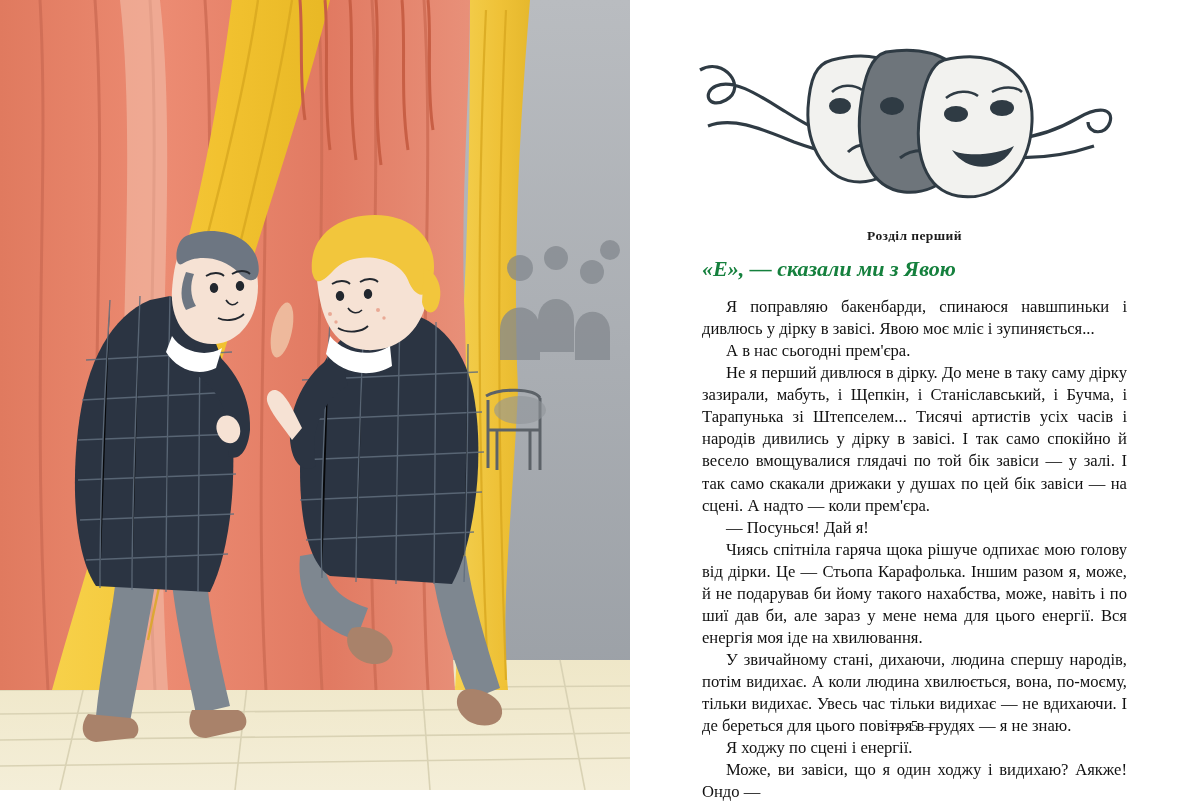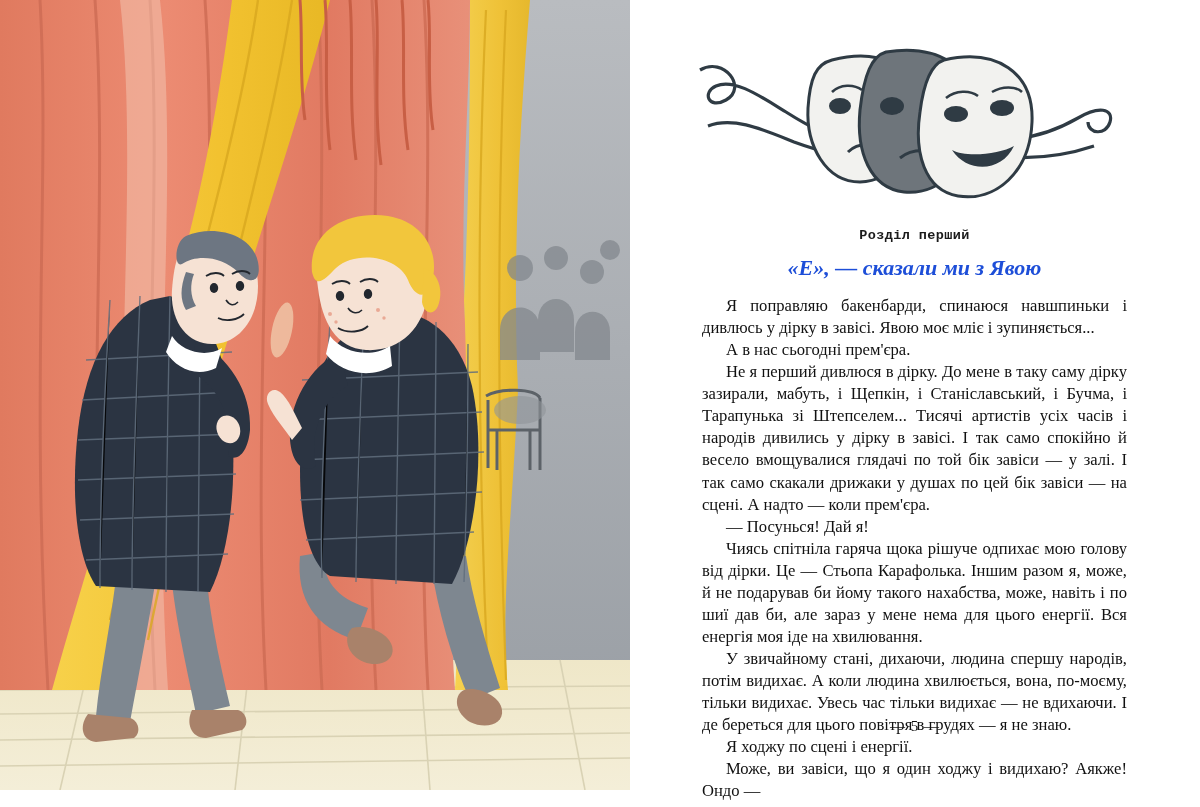"Розділ перший" .chapter-label { font-family: Liberation Mono, monospace -> Liberation Serif, serif }
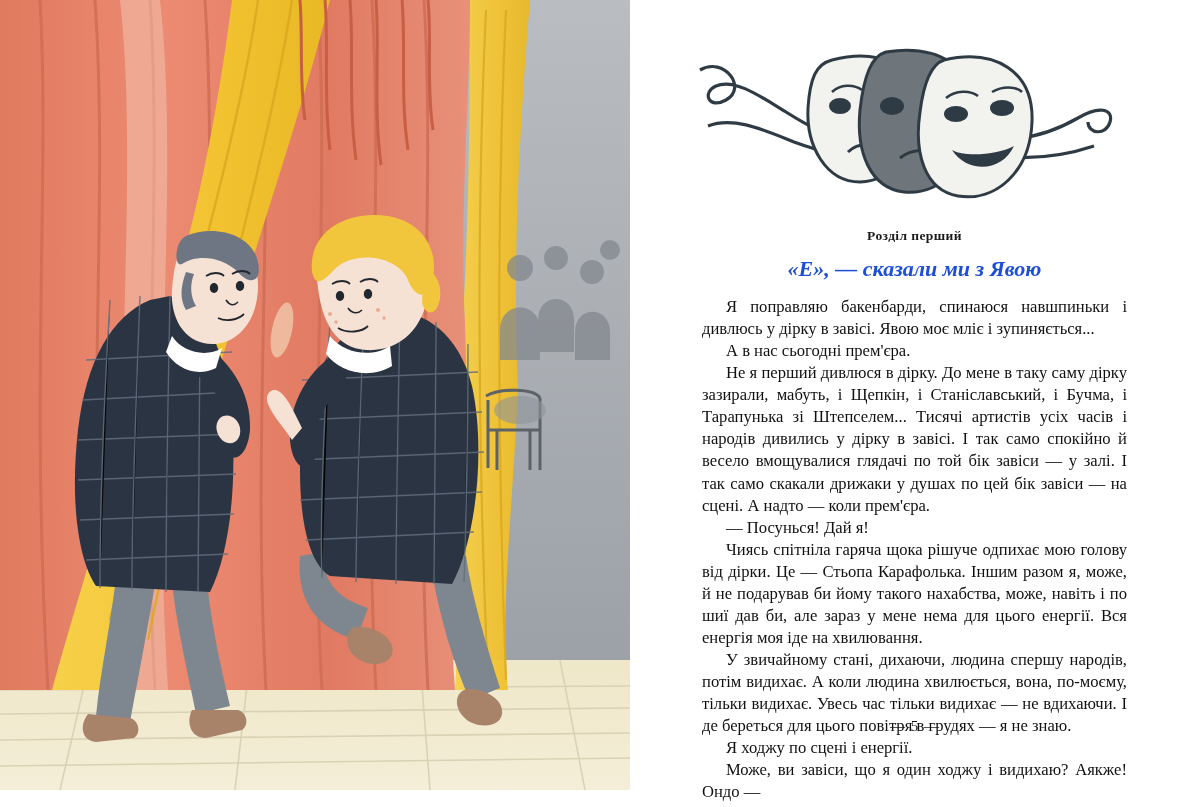"«Е», — сказали ми з" .chapter-title { color: #1d4ed8 -> #15803d; text-align: center -> none }
